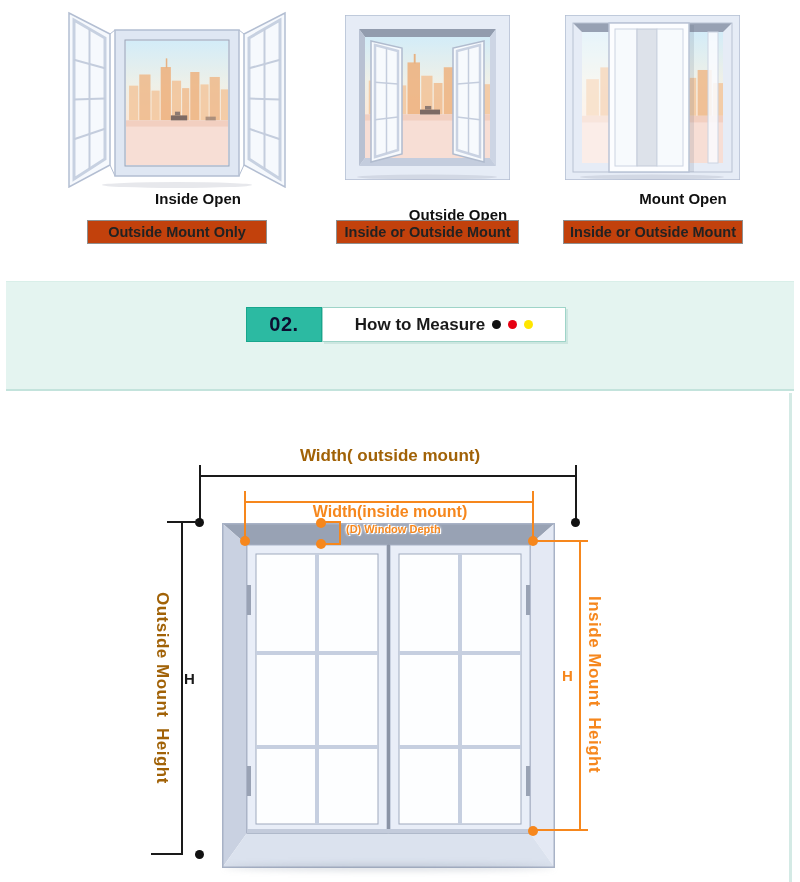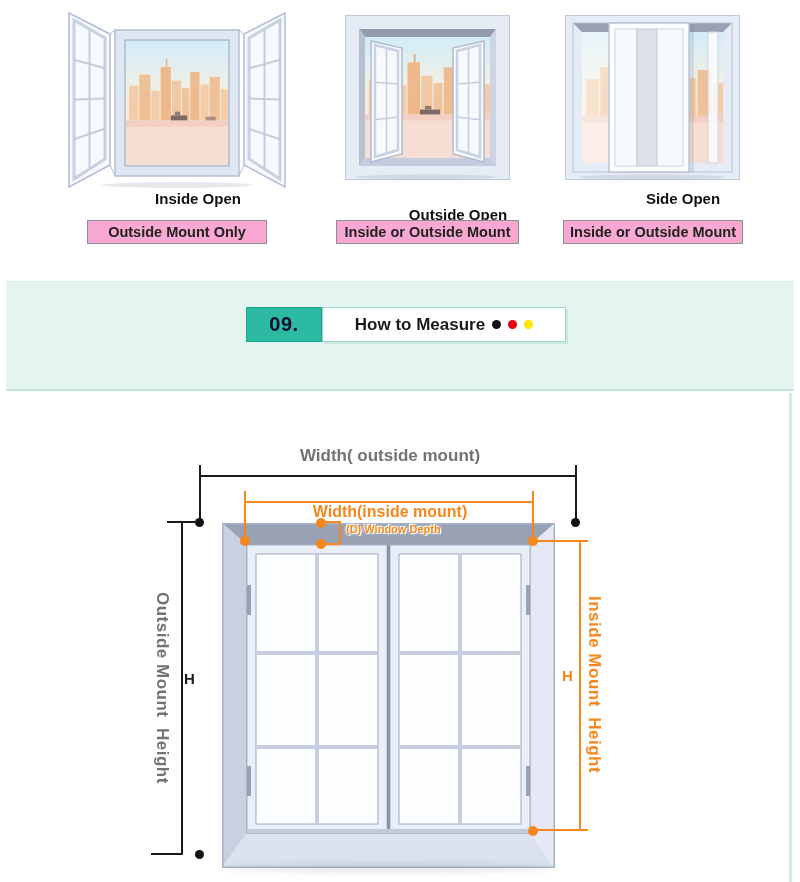"Side Open" div.win-title { text: Side -> Mount }
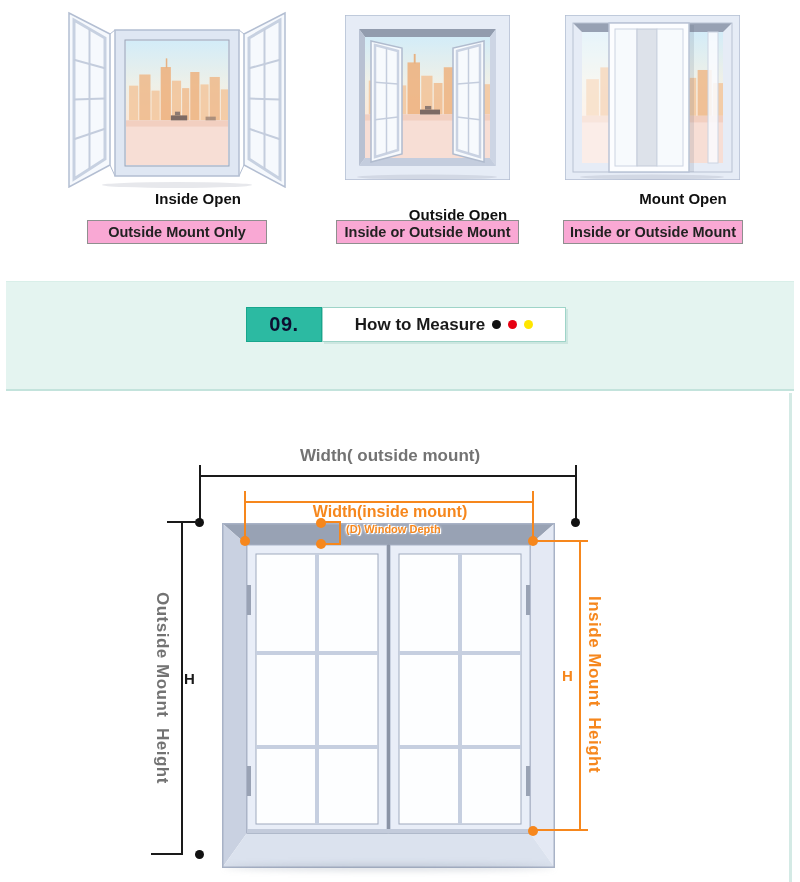"Outside Mount Only" .mount-box { background: #f9a8d4 -> #c2410c }
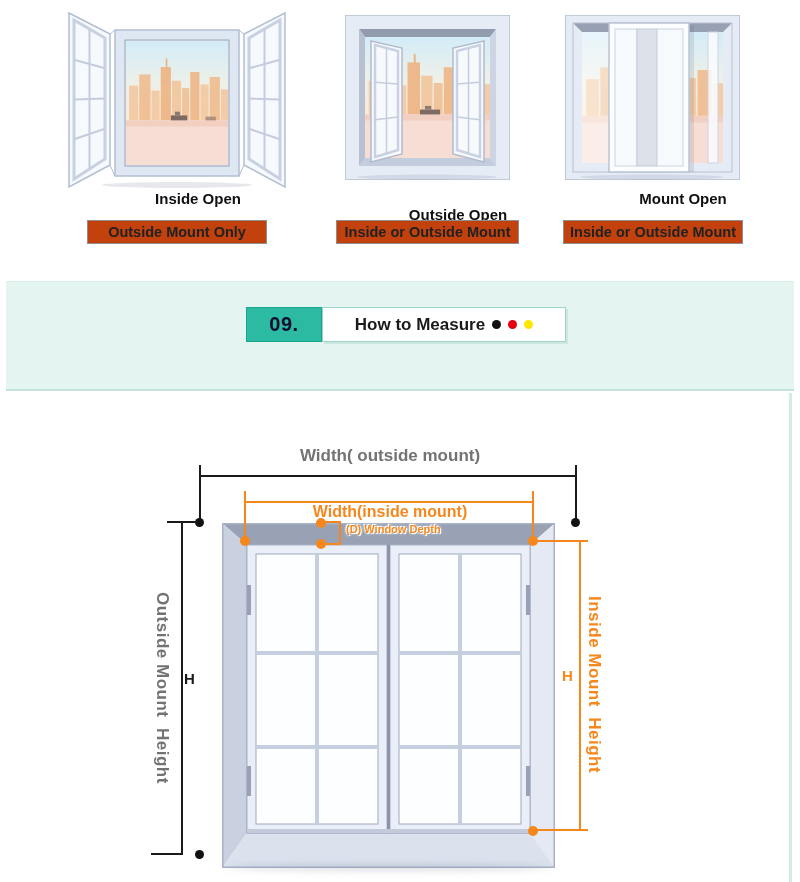"09." div.badge-step { text: 09 -> 02 }
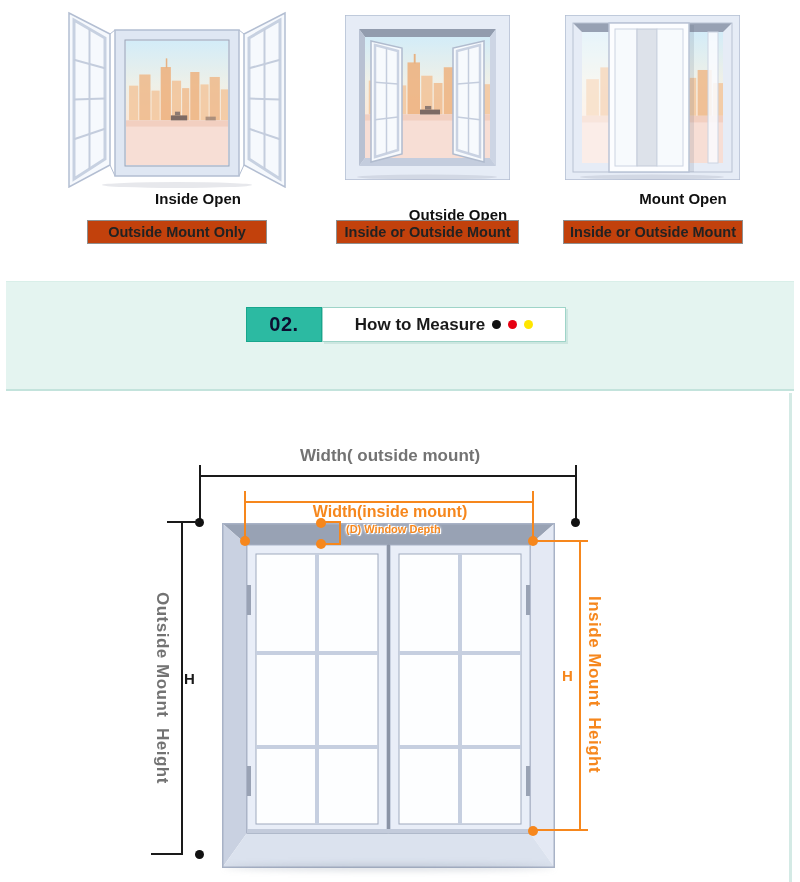"Width( outside mount)" .lbl-black { color: #737373 -> #a16207 }
